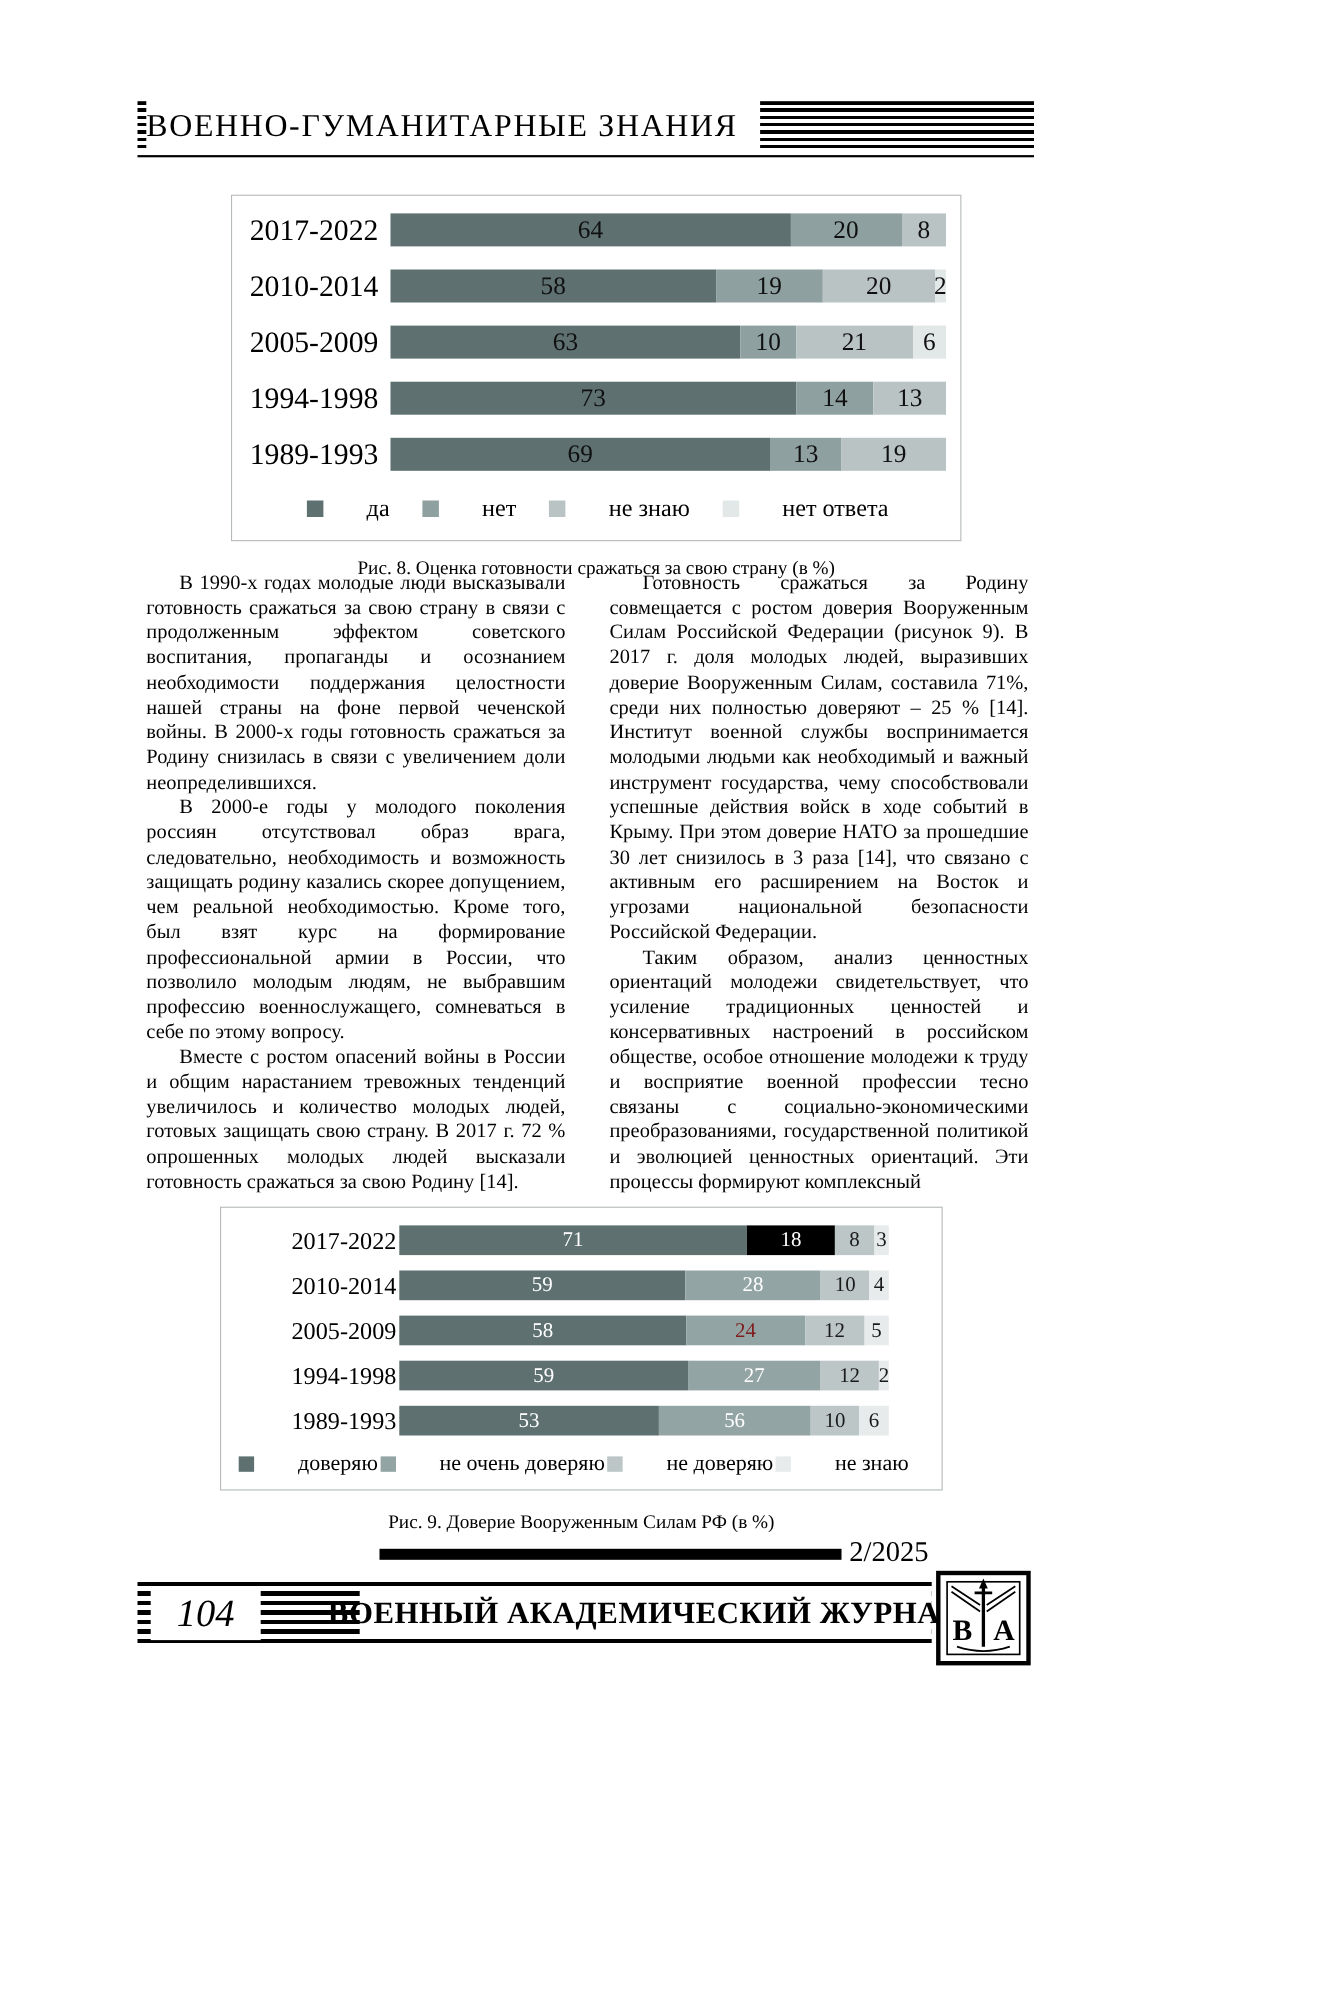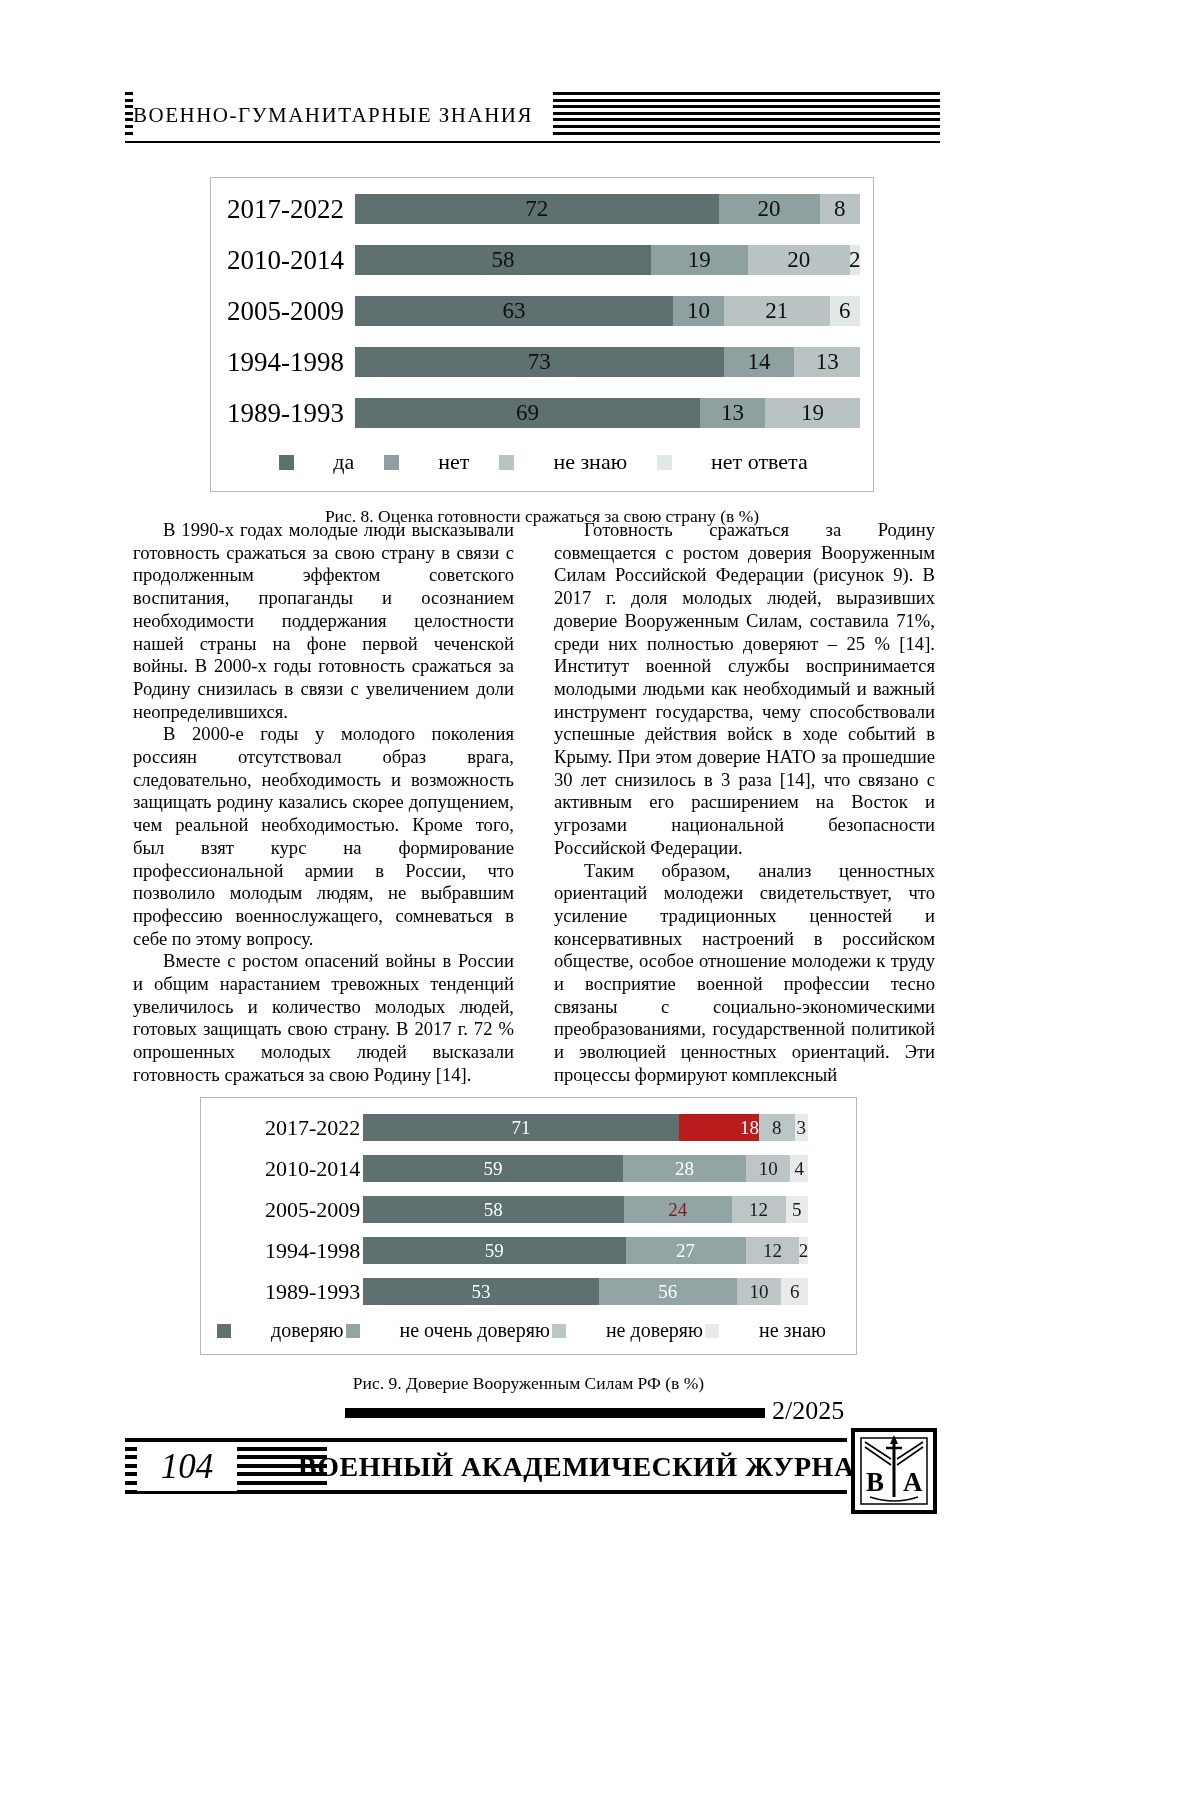"ВОЕННО-ГУМАНИТАРНЫЕ ЗНАНИЯ" .hdr-titlebox span { font-size: 21px -> 29px }
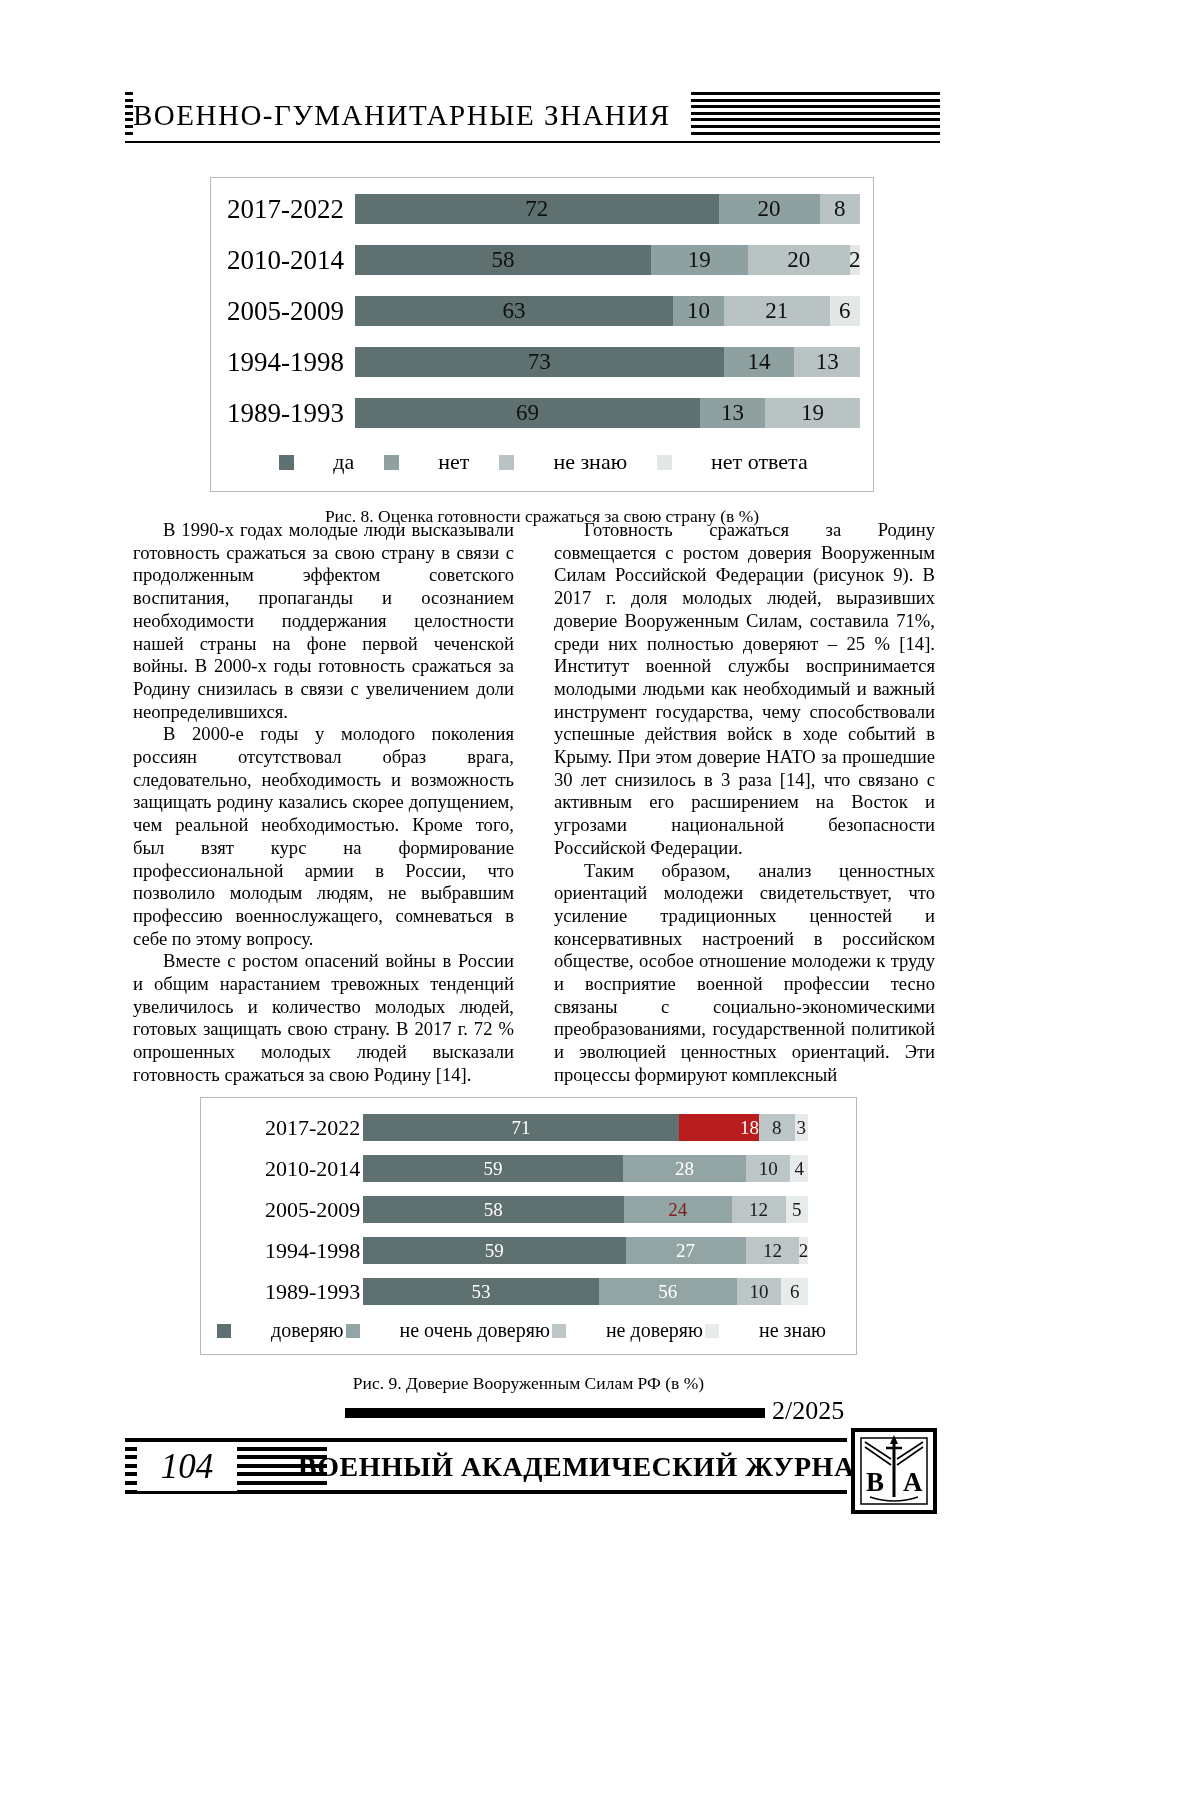"72" span.cval { text: 72 -> 64 }
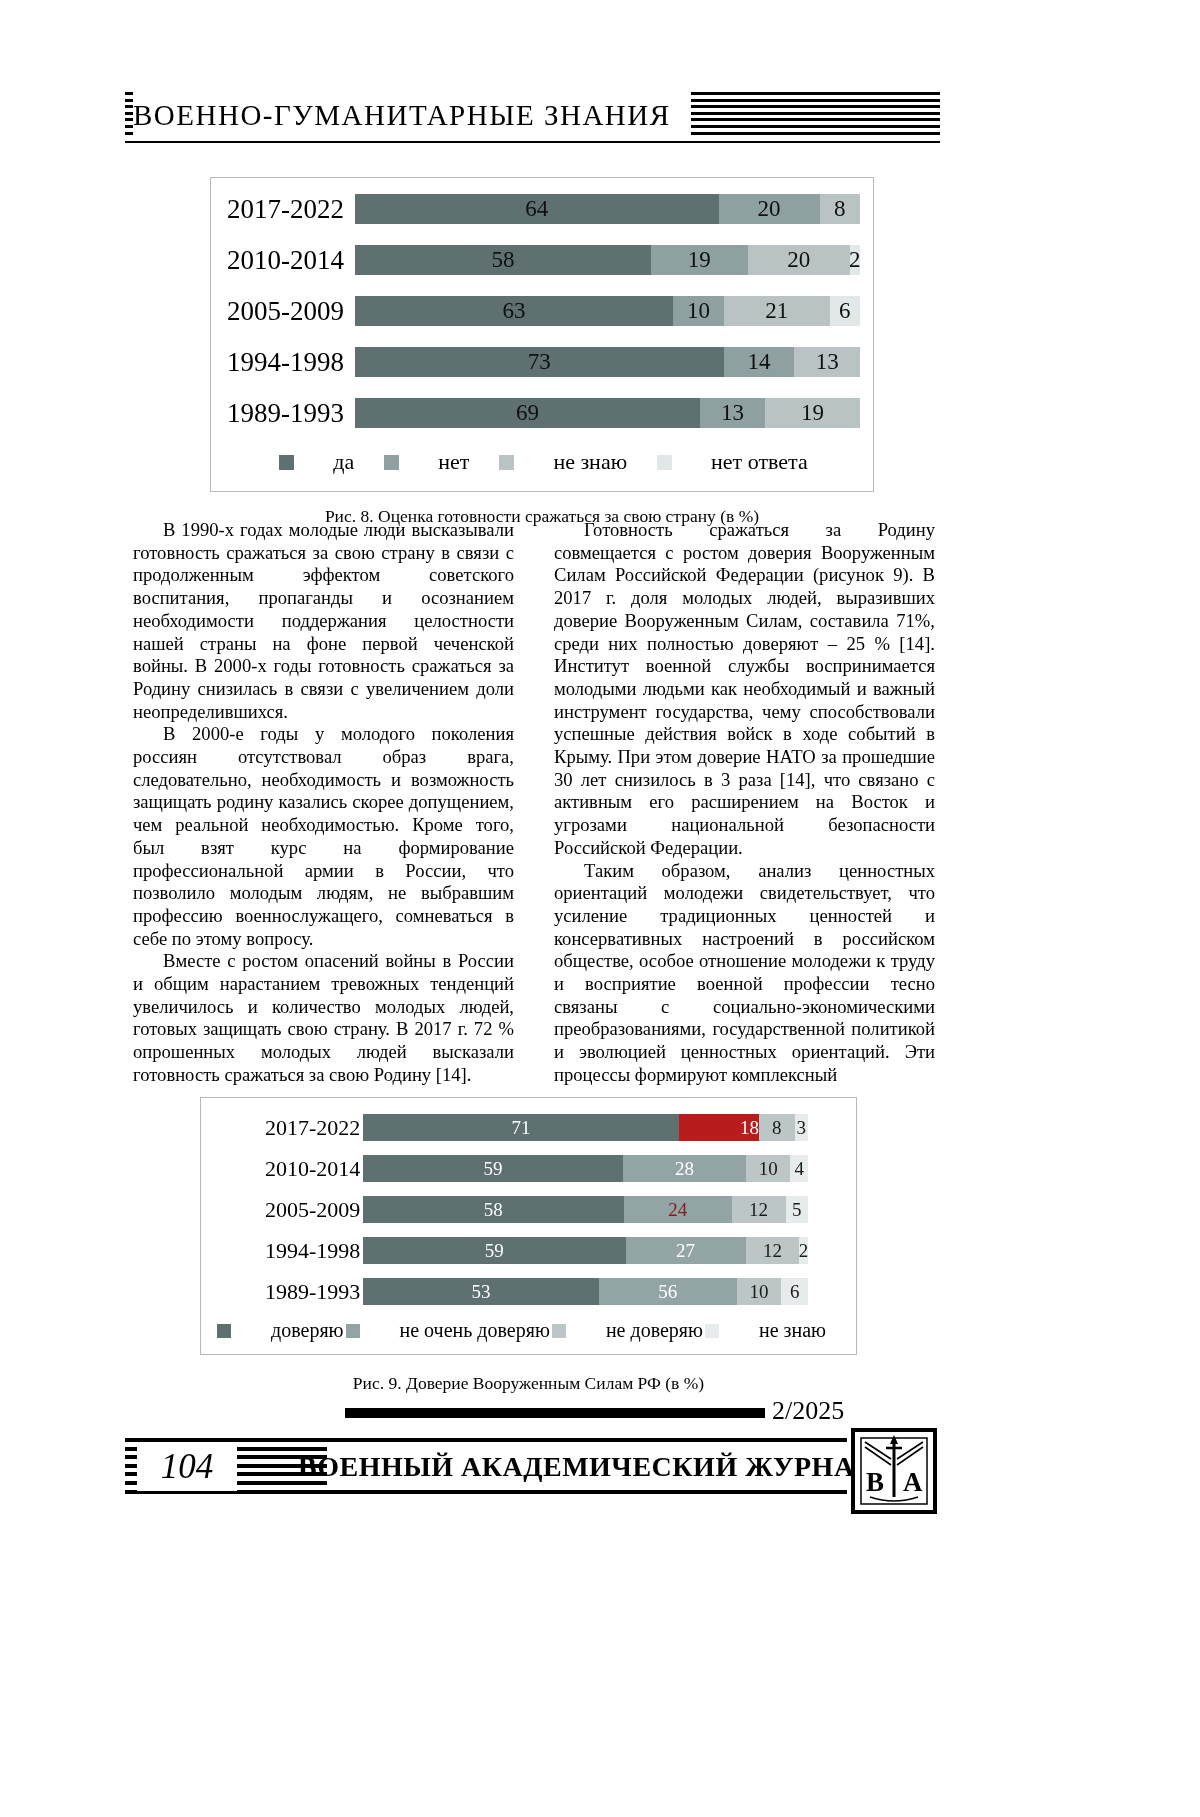"18" div.cseg { background: #b91c1c -> #000000; justify-content: flex-end -> none }
